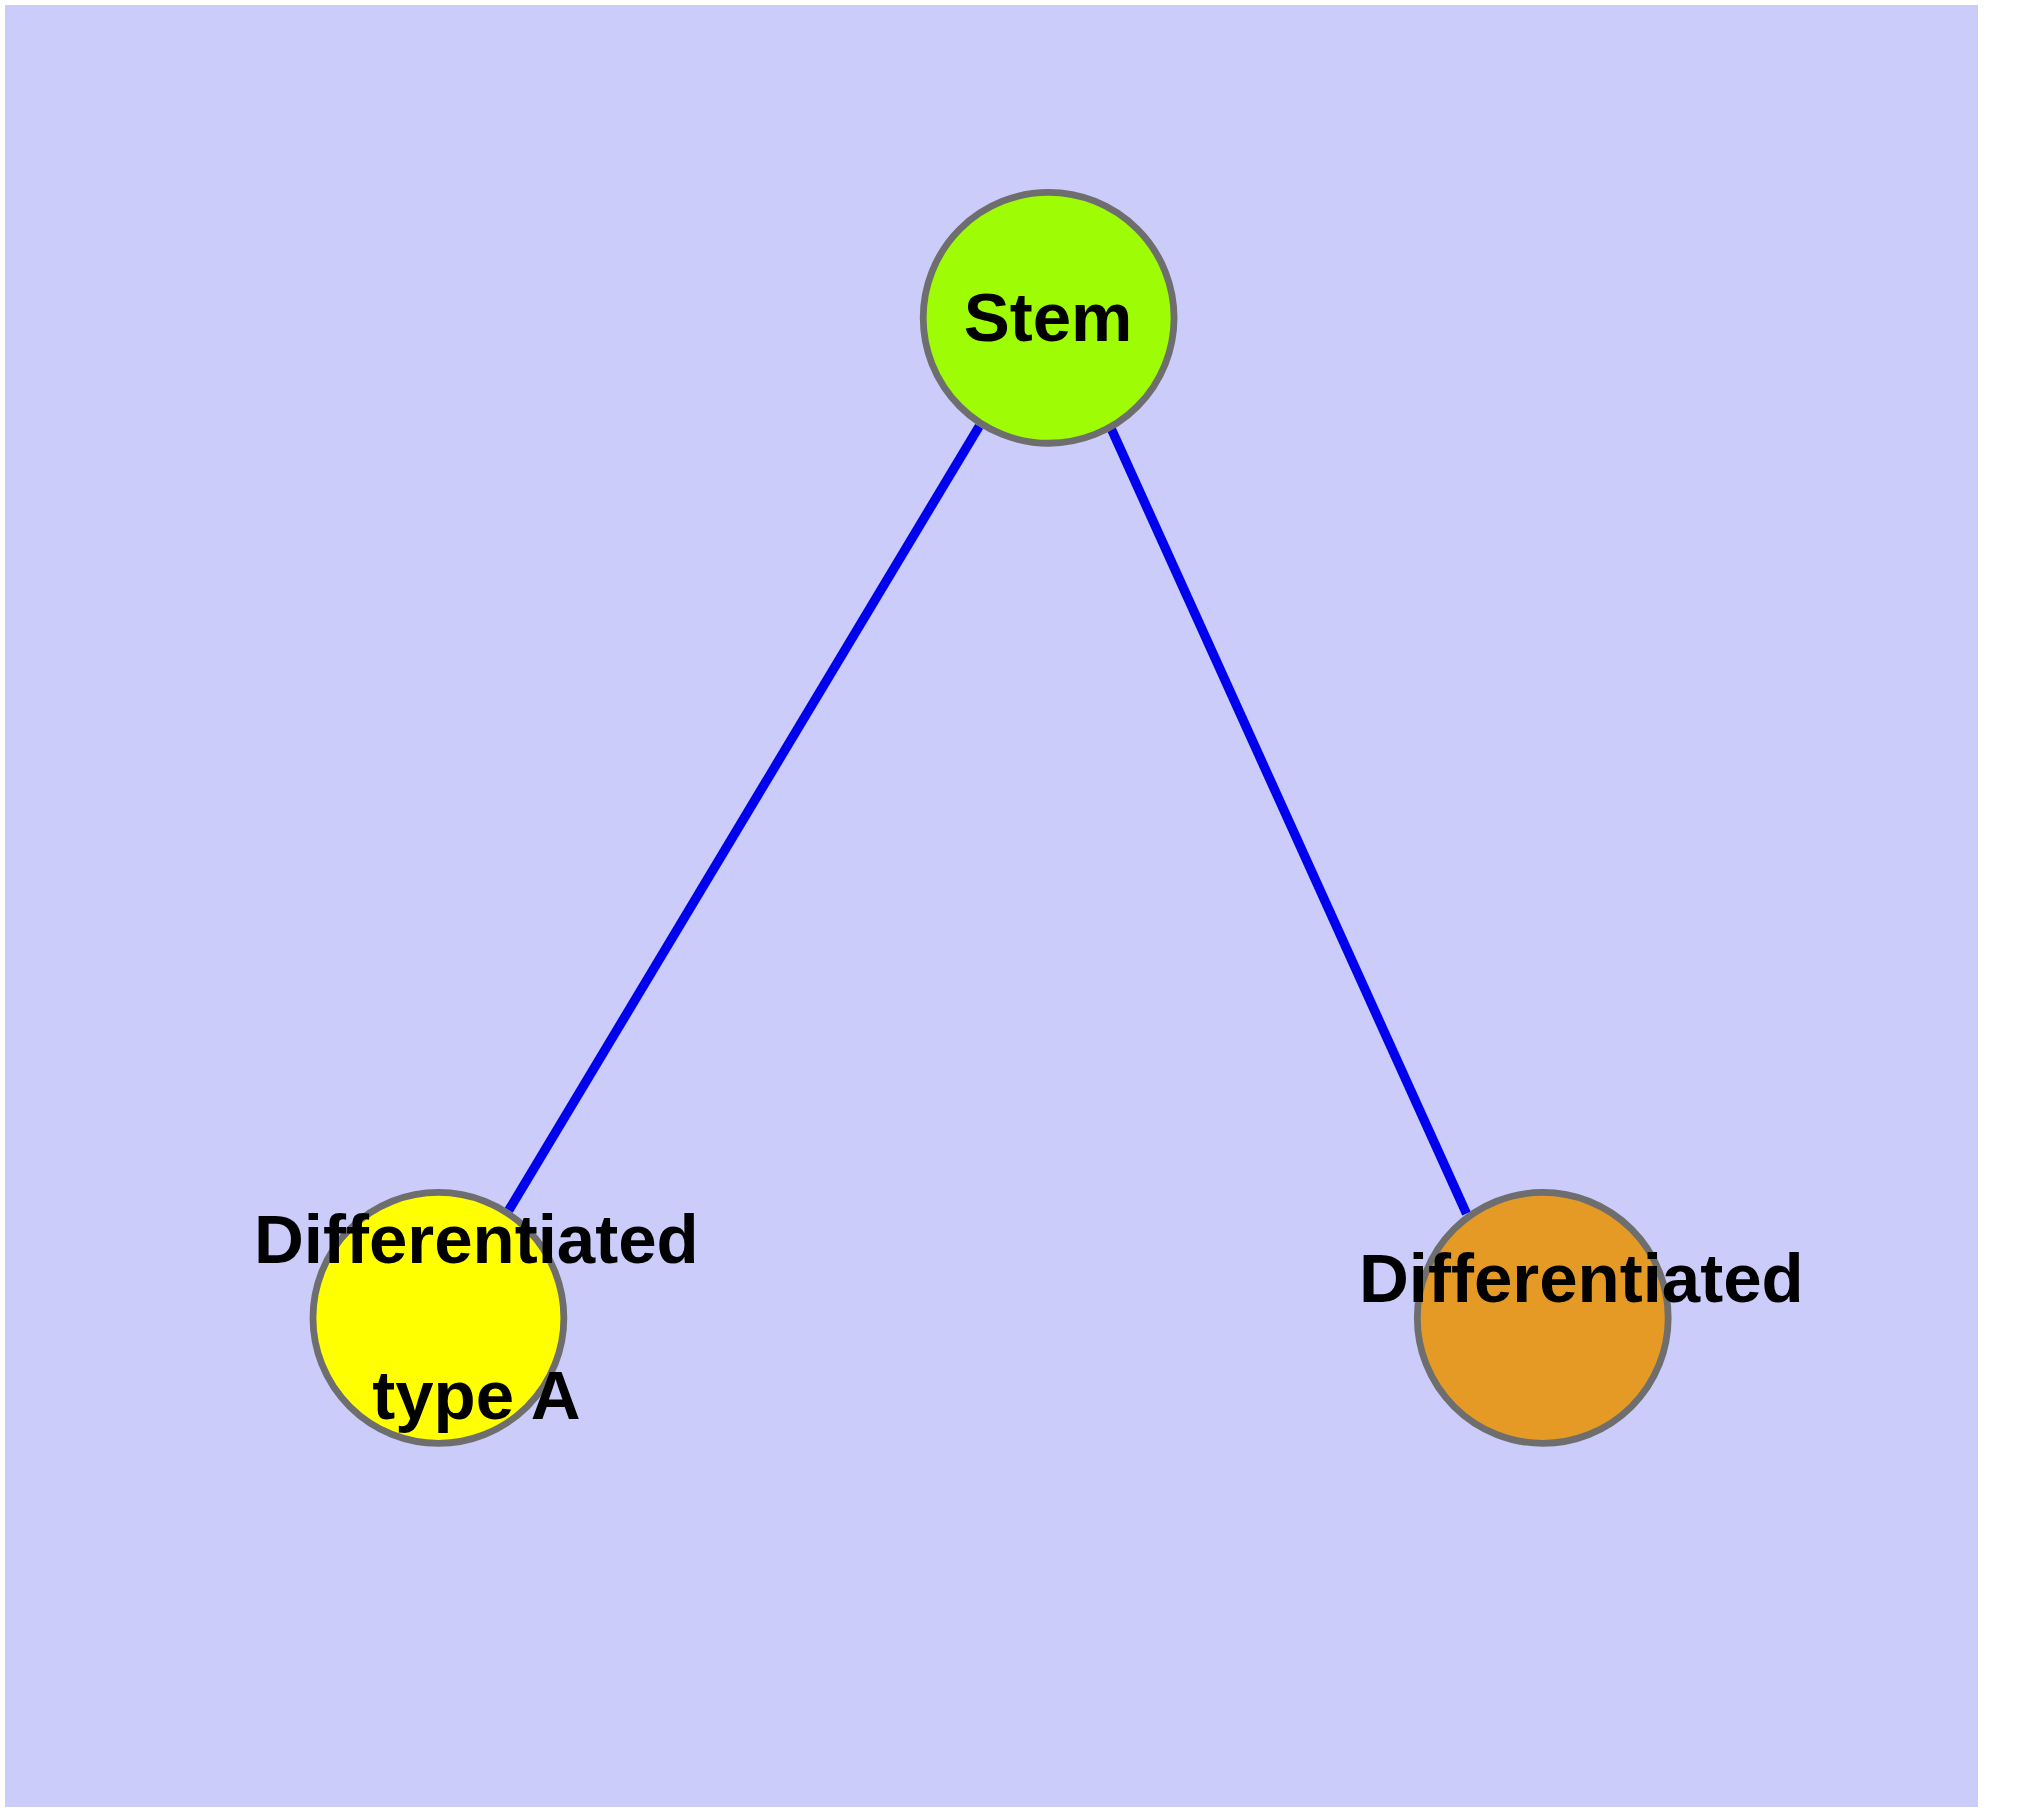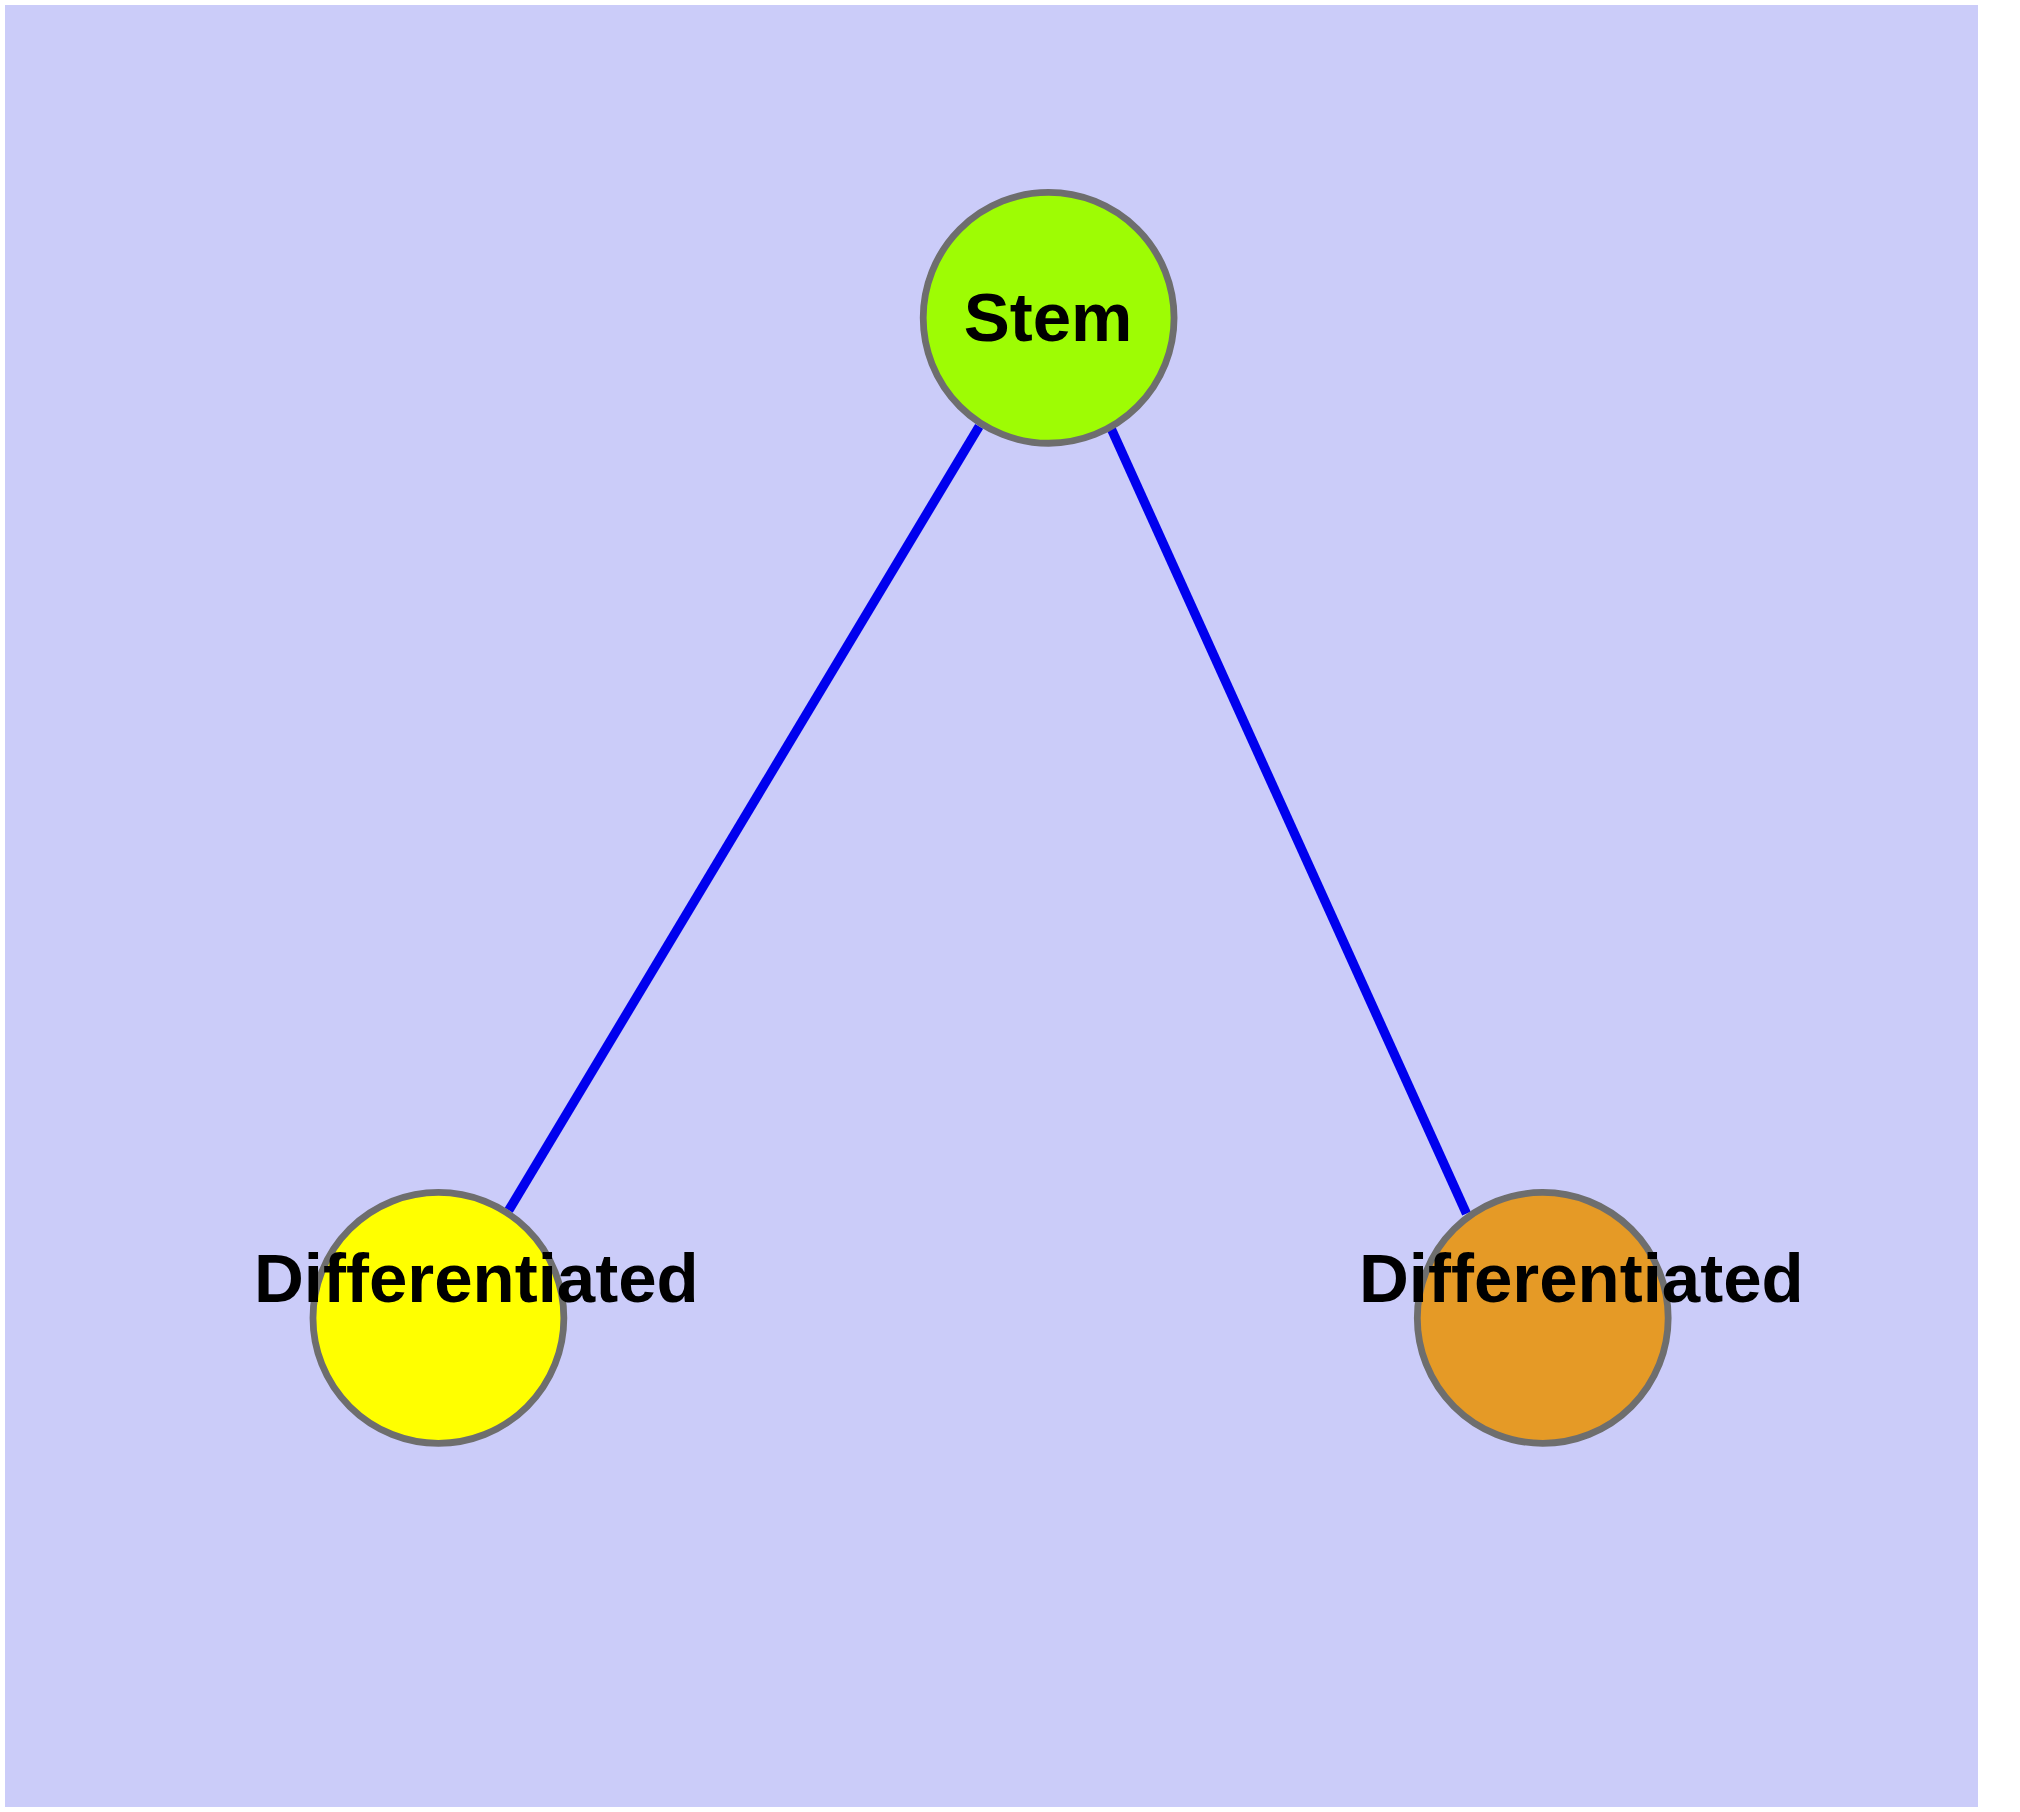"type A" span { html: none -> <span>type A</span> }
